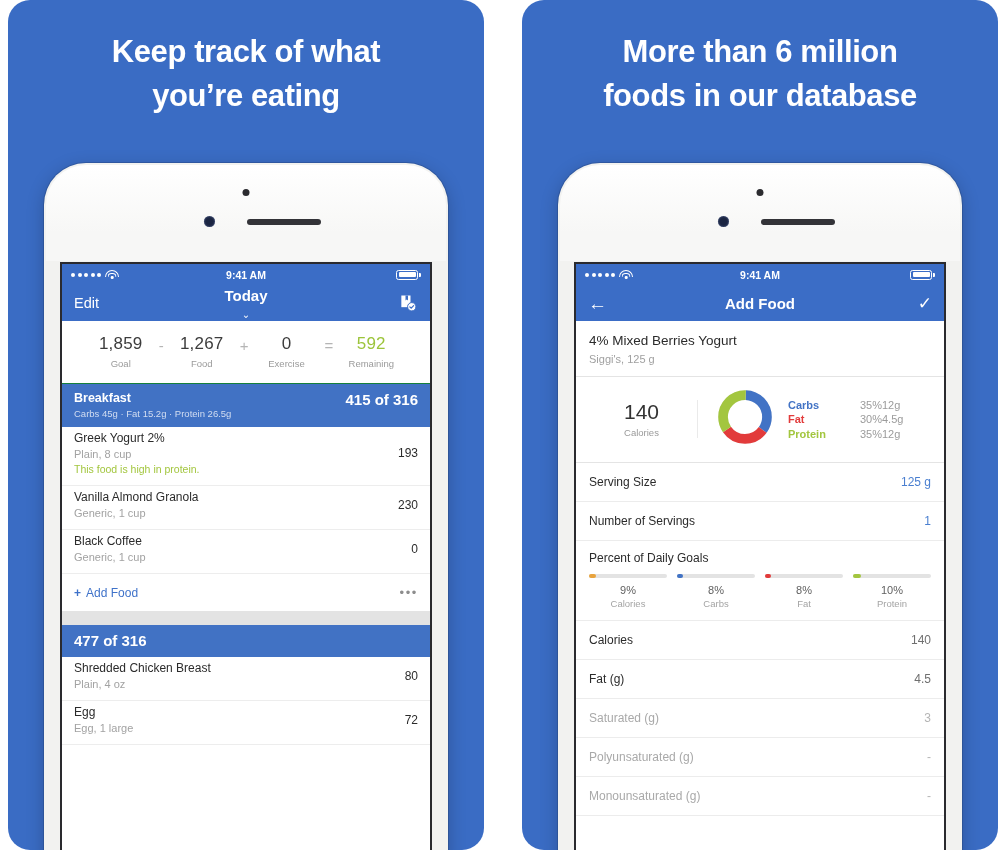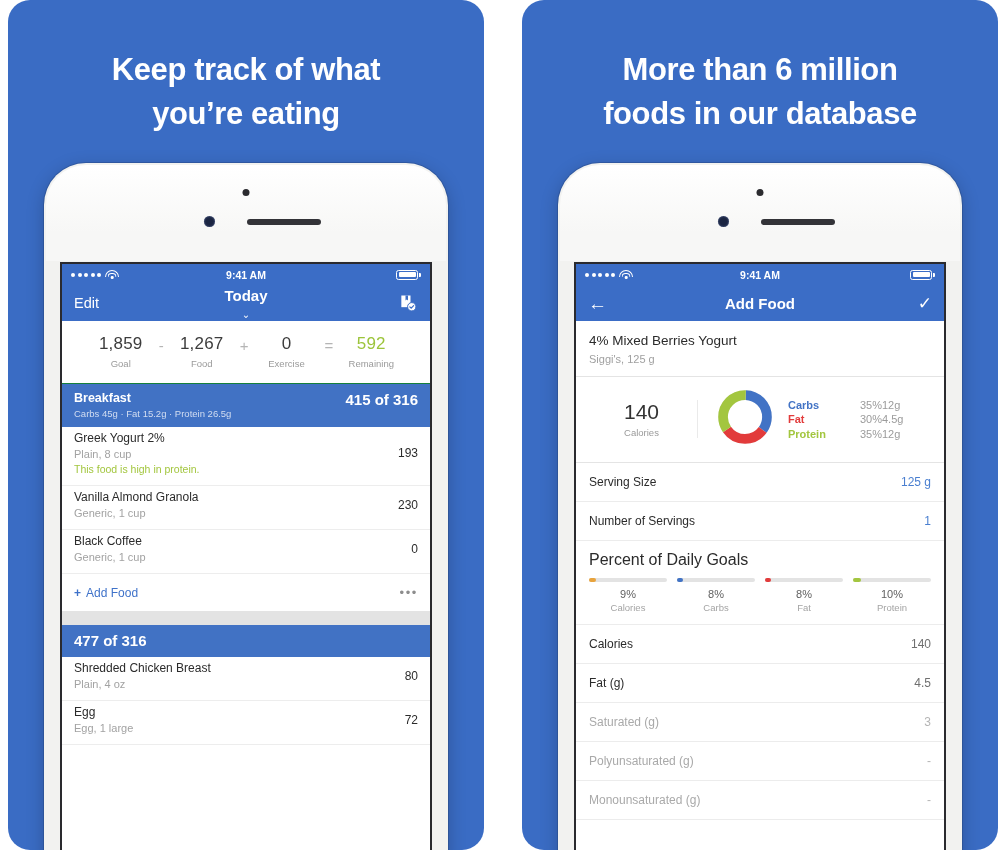"Keep track of what" .headline { margin-top: 48px -> 30px }
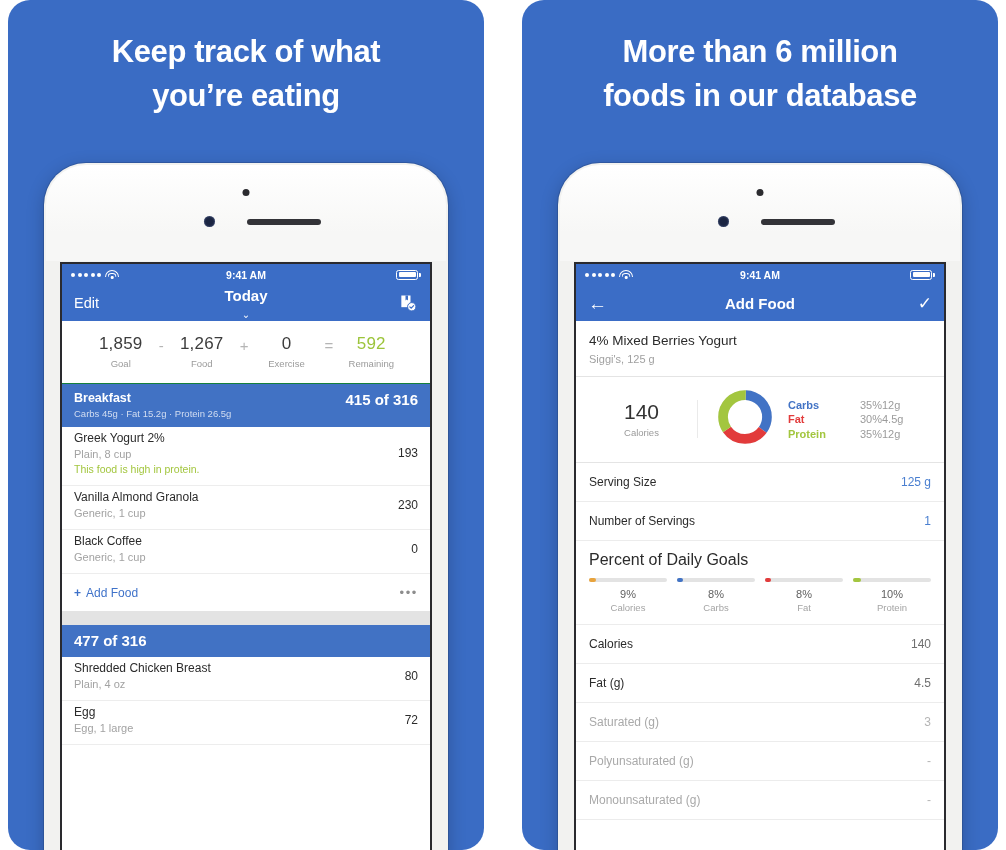"Percent of Daily Goals" .goals-title { font-size: 16px -> 12px }
